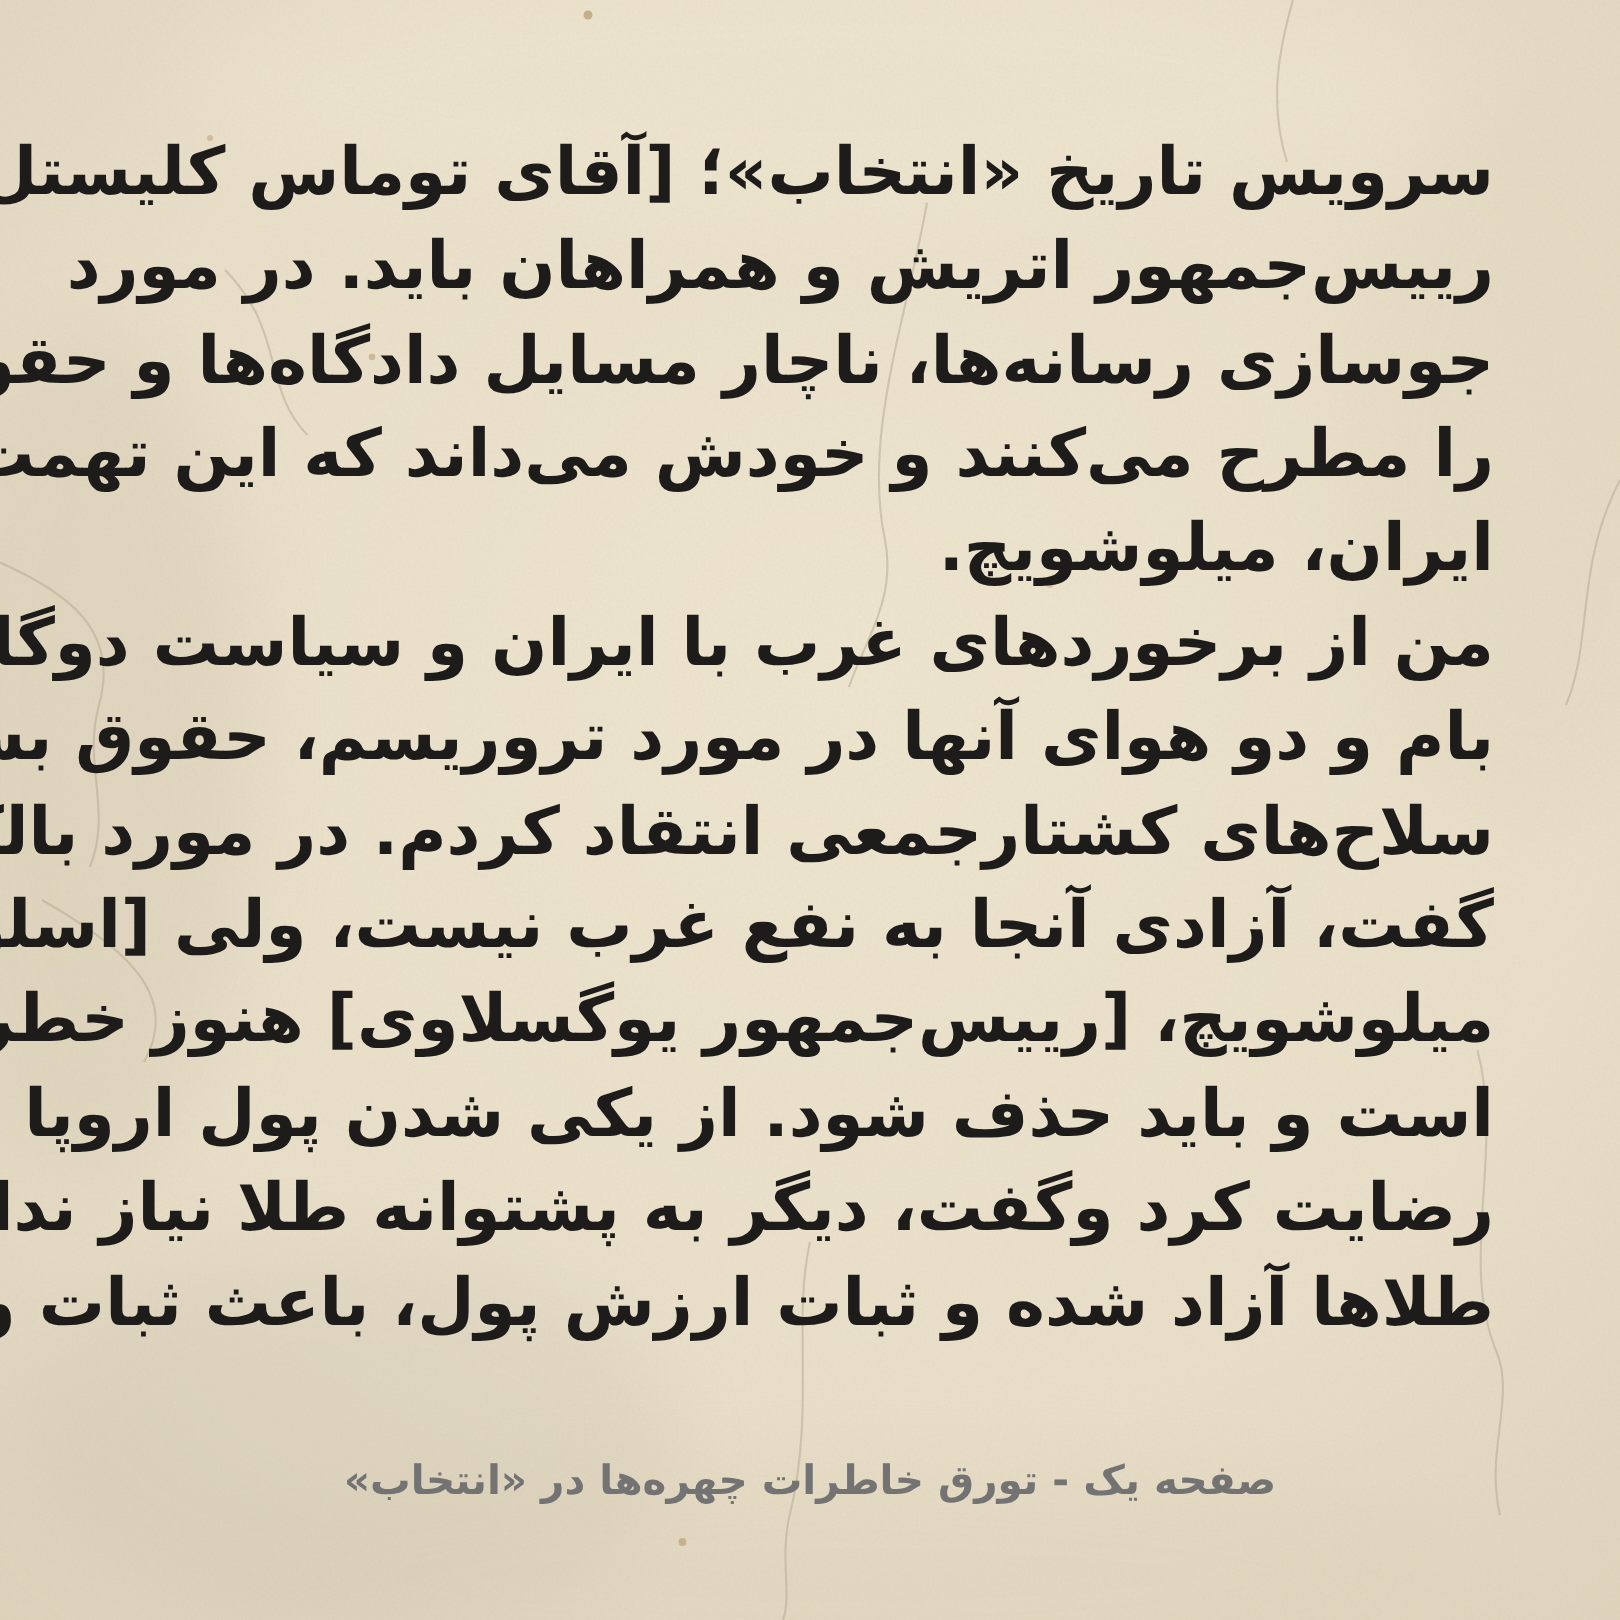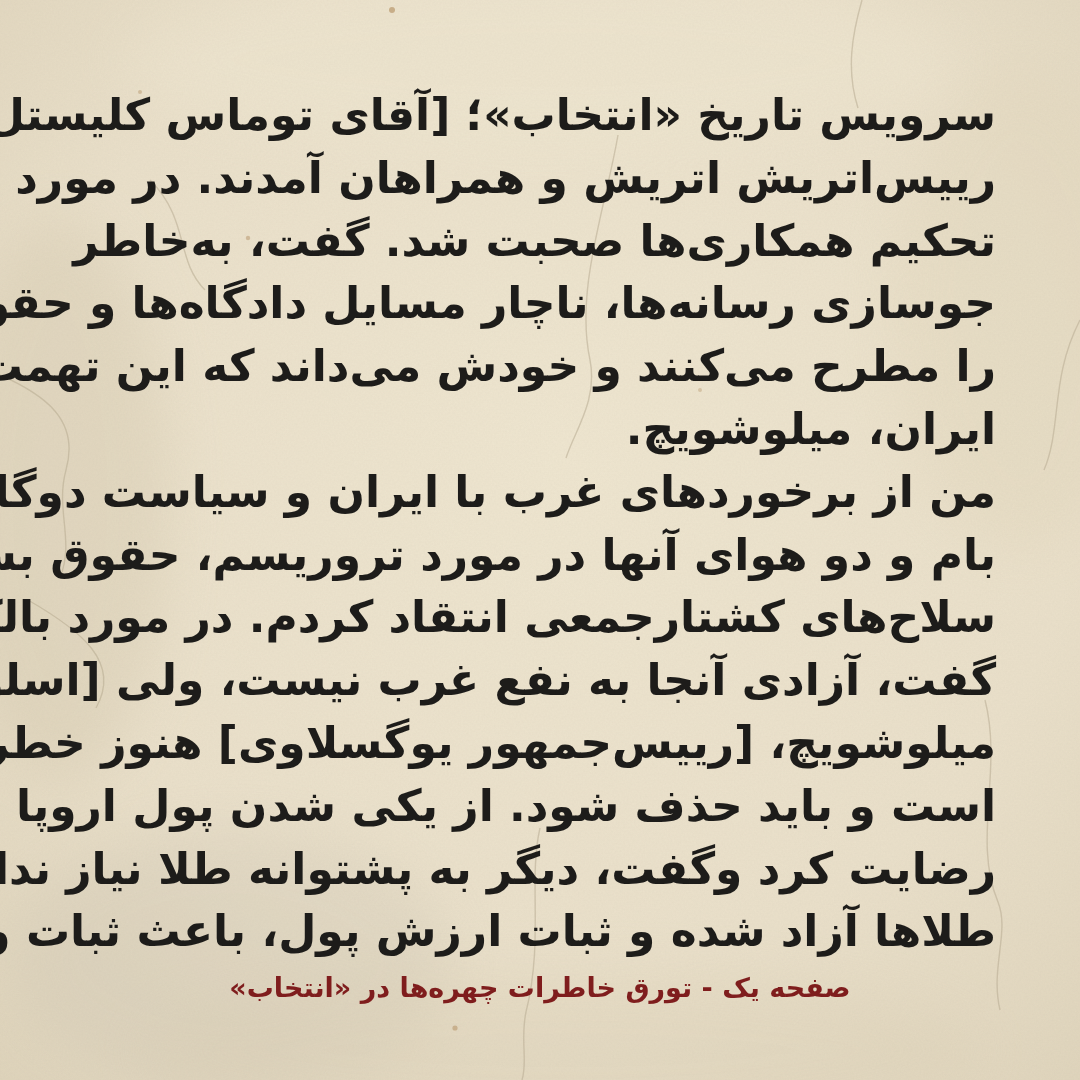"رییس‌اتریش اتریش و همراهان آمدند." div.line { text: اتریش اتریش و همراهان آمدند -> جمهور اتریش و همراهان باید }
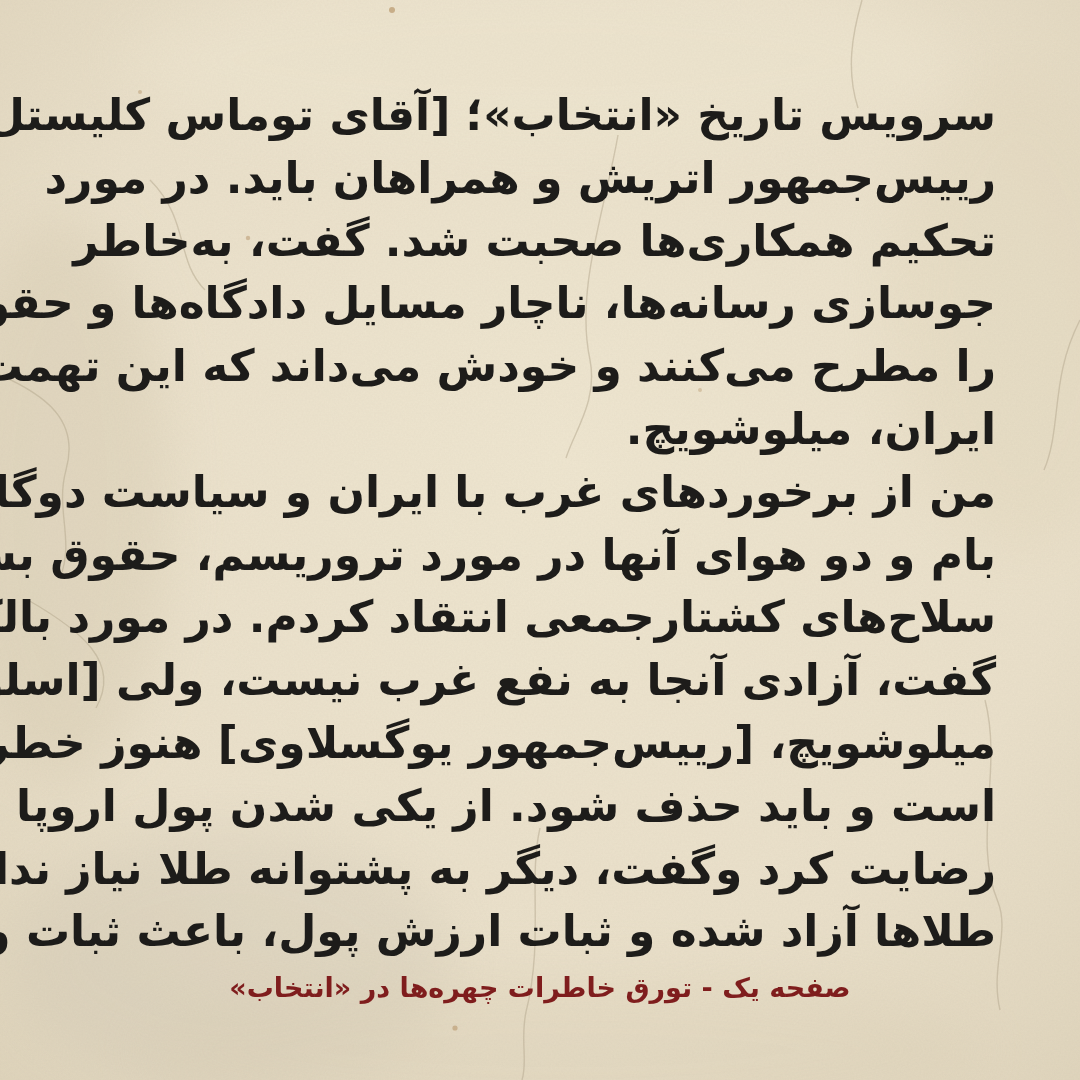"تحکیم همکاری‌ها صحبت شد. گفت،" div.line { html: <div>تحکیم همکاری‌ها صحبت شد. گفت، به‌خاطر</div> -> none }
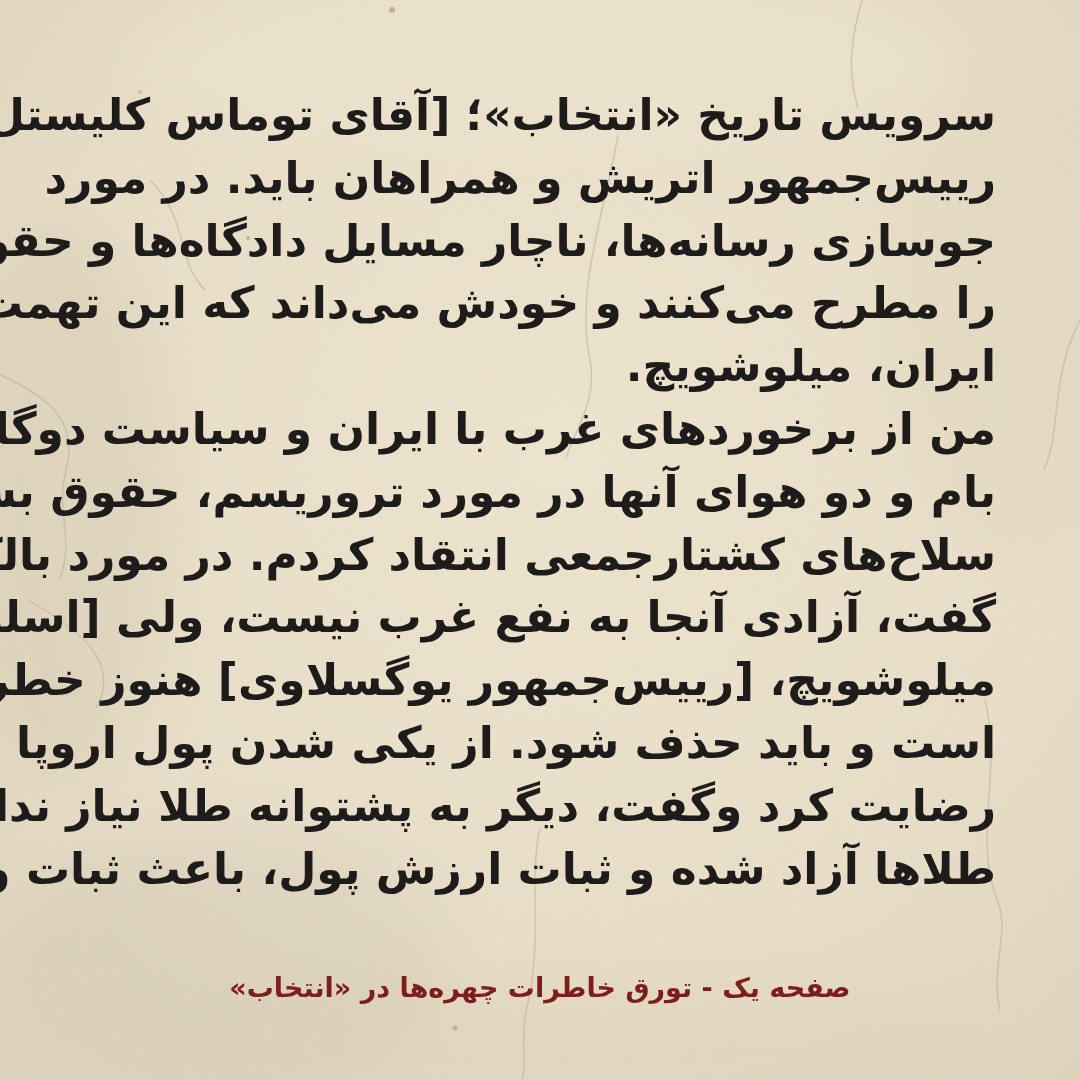"صفحه یک - تورق خاطرات" .footer { color: #7f1d1d -> #737373 }
